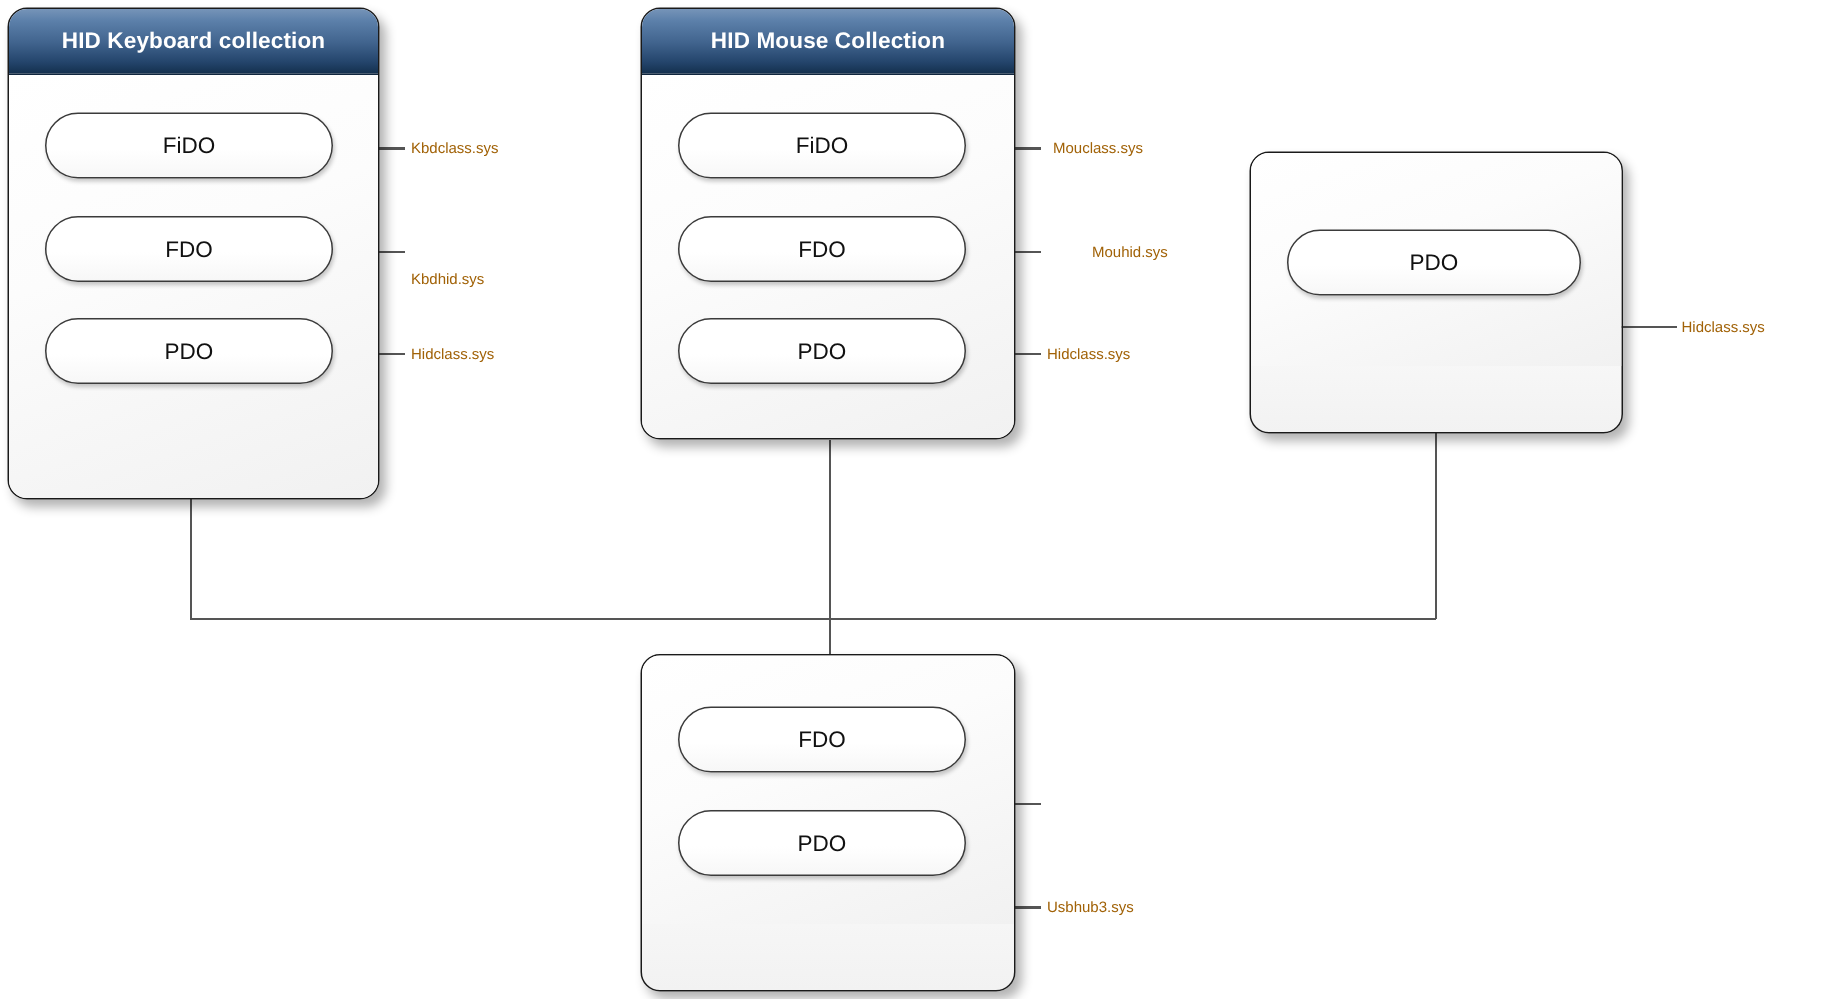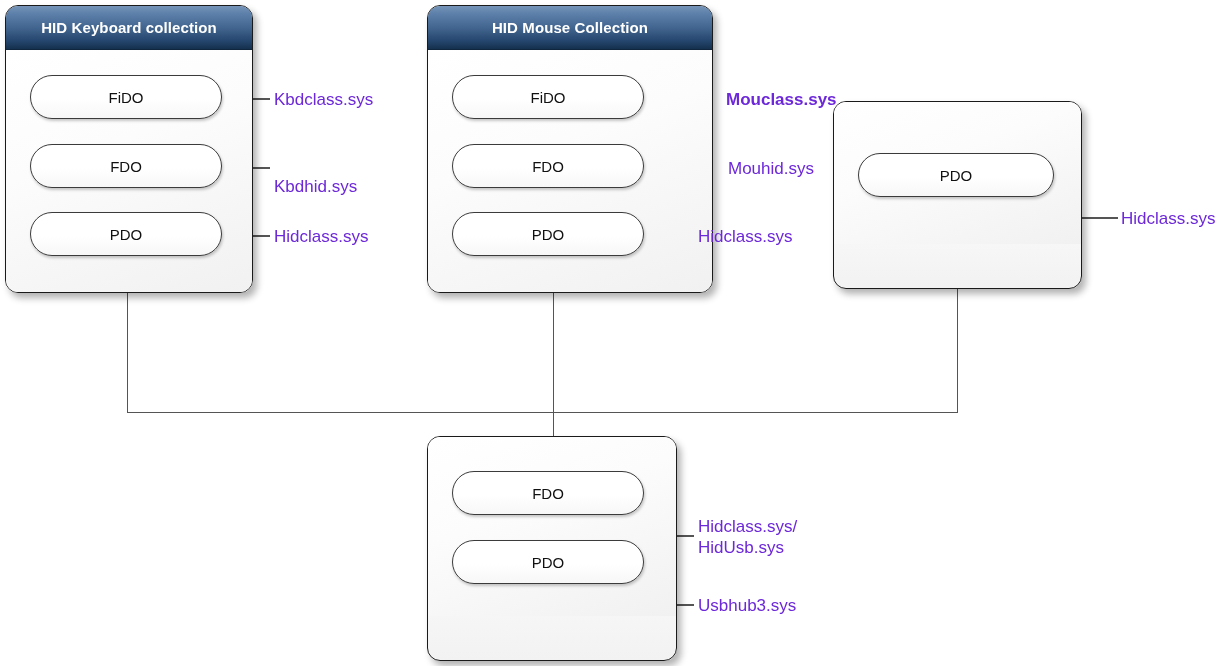"HID Keyboard collection" div.box { height: 288px -> 328px }
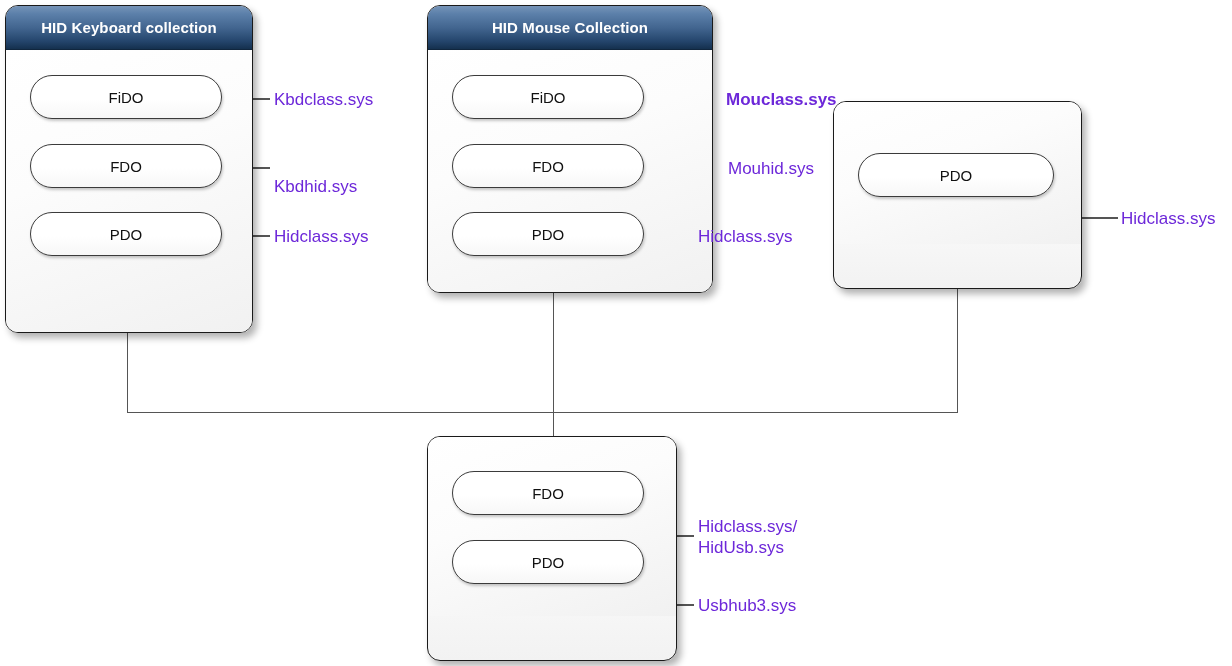"HID Mouse Collection" div.box { width: 286px -> 250px }
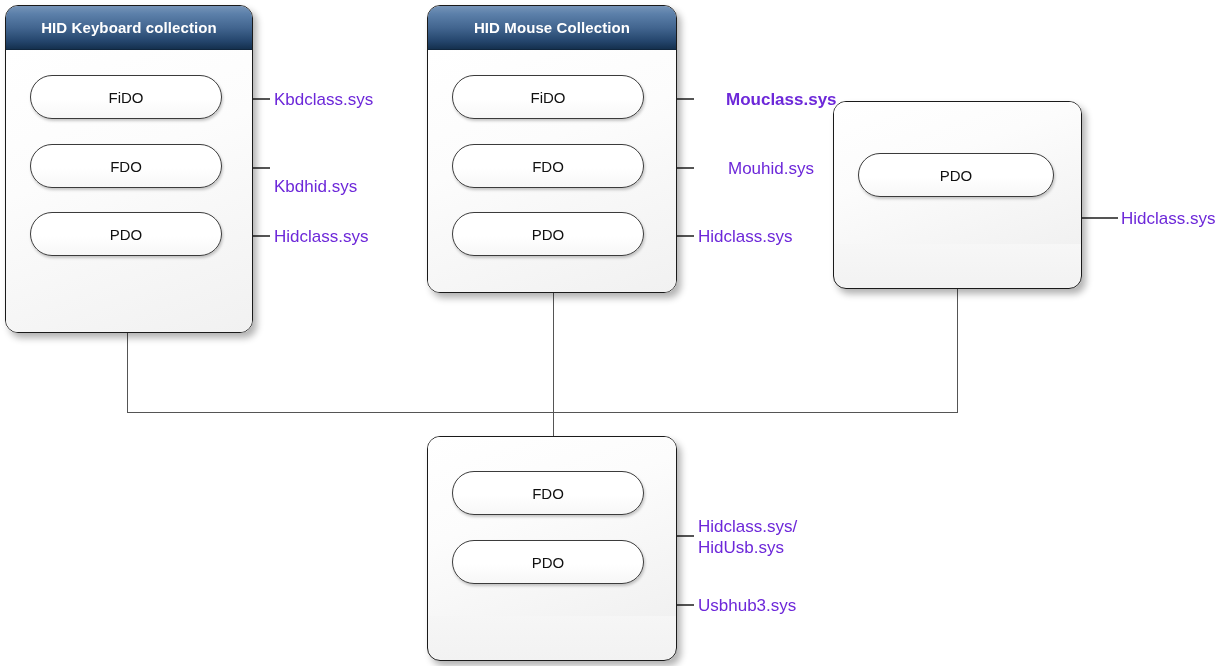"Kbdclass.sys" .annot { color: #6d28d9 -> #a16207; font-size: 17px -> 10px }
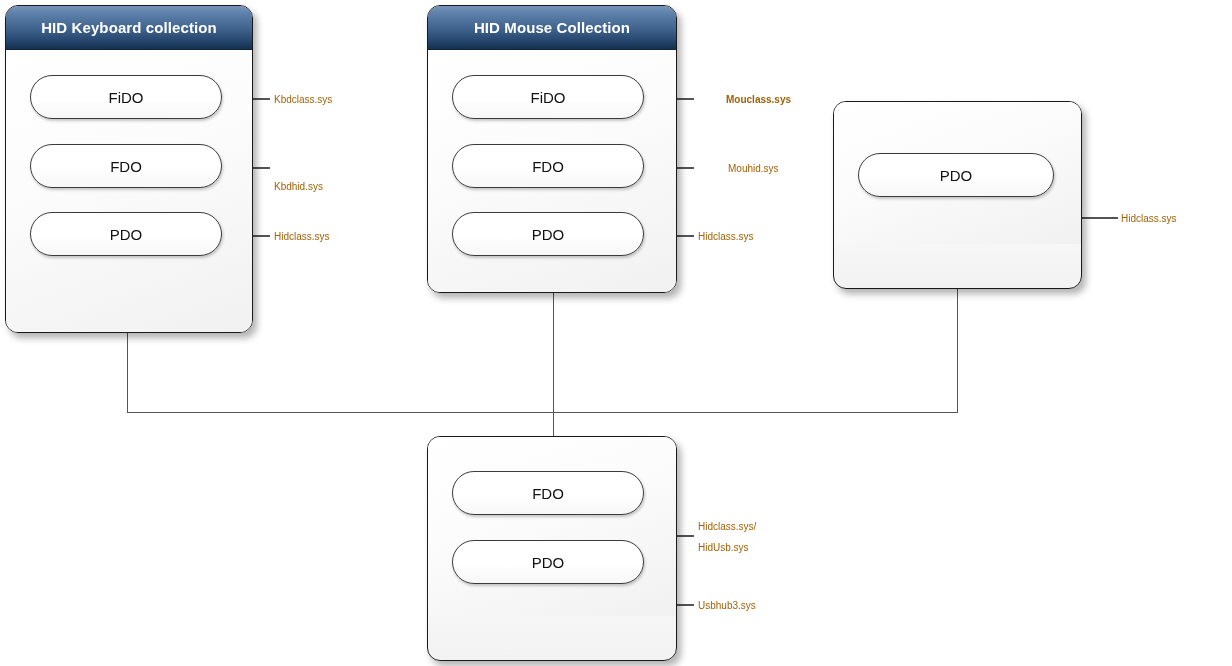"Mouclass.sys" div.annot { font-weight: bold -> none; left: 726px -> 702px }
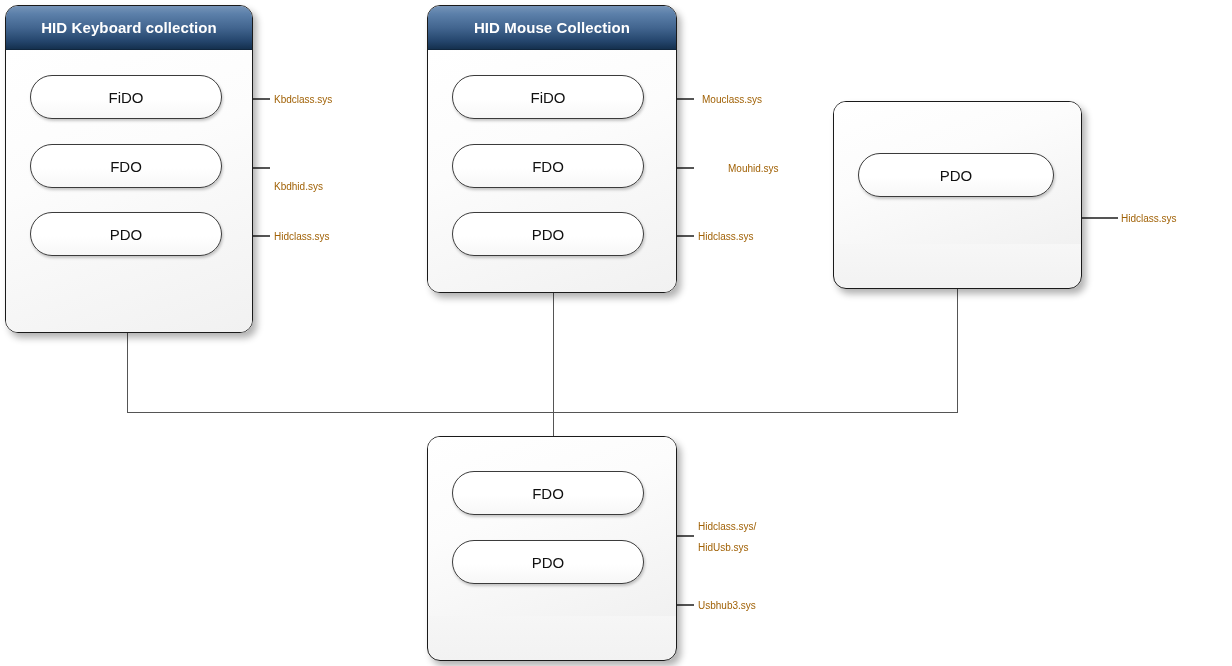"Hidclass.sys/" div.annot { html: <div>Hidclass.sys/ HidUsb.sys</div> -> none }
